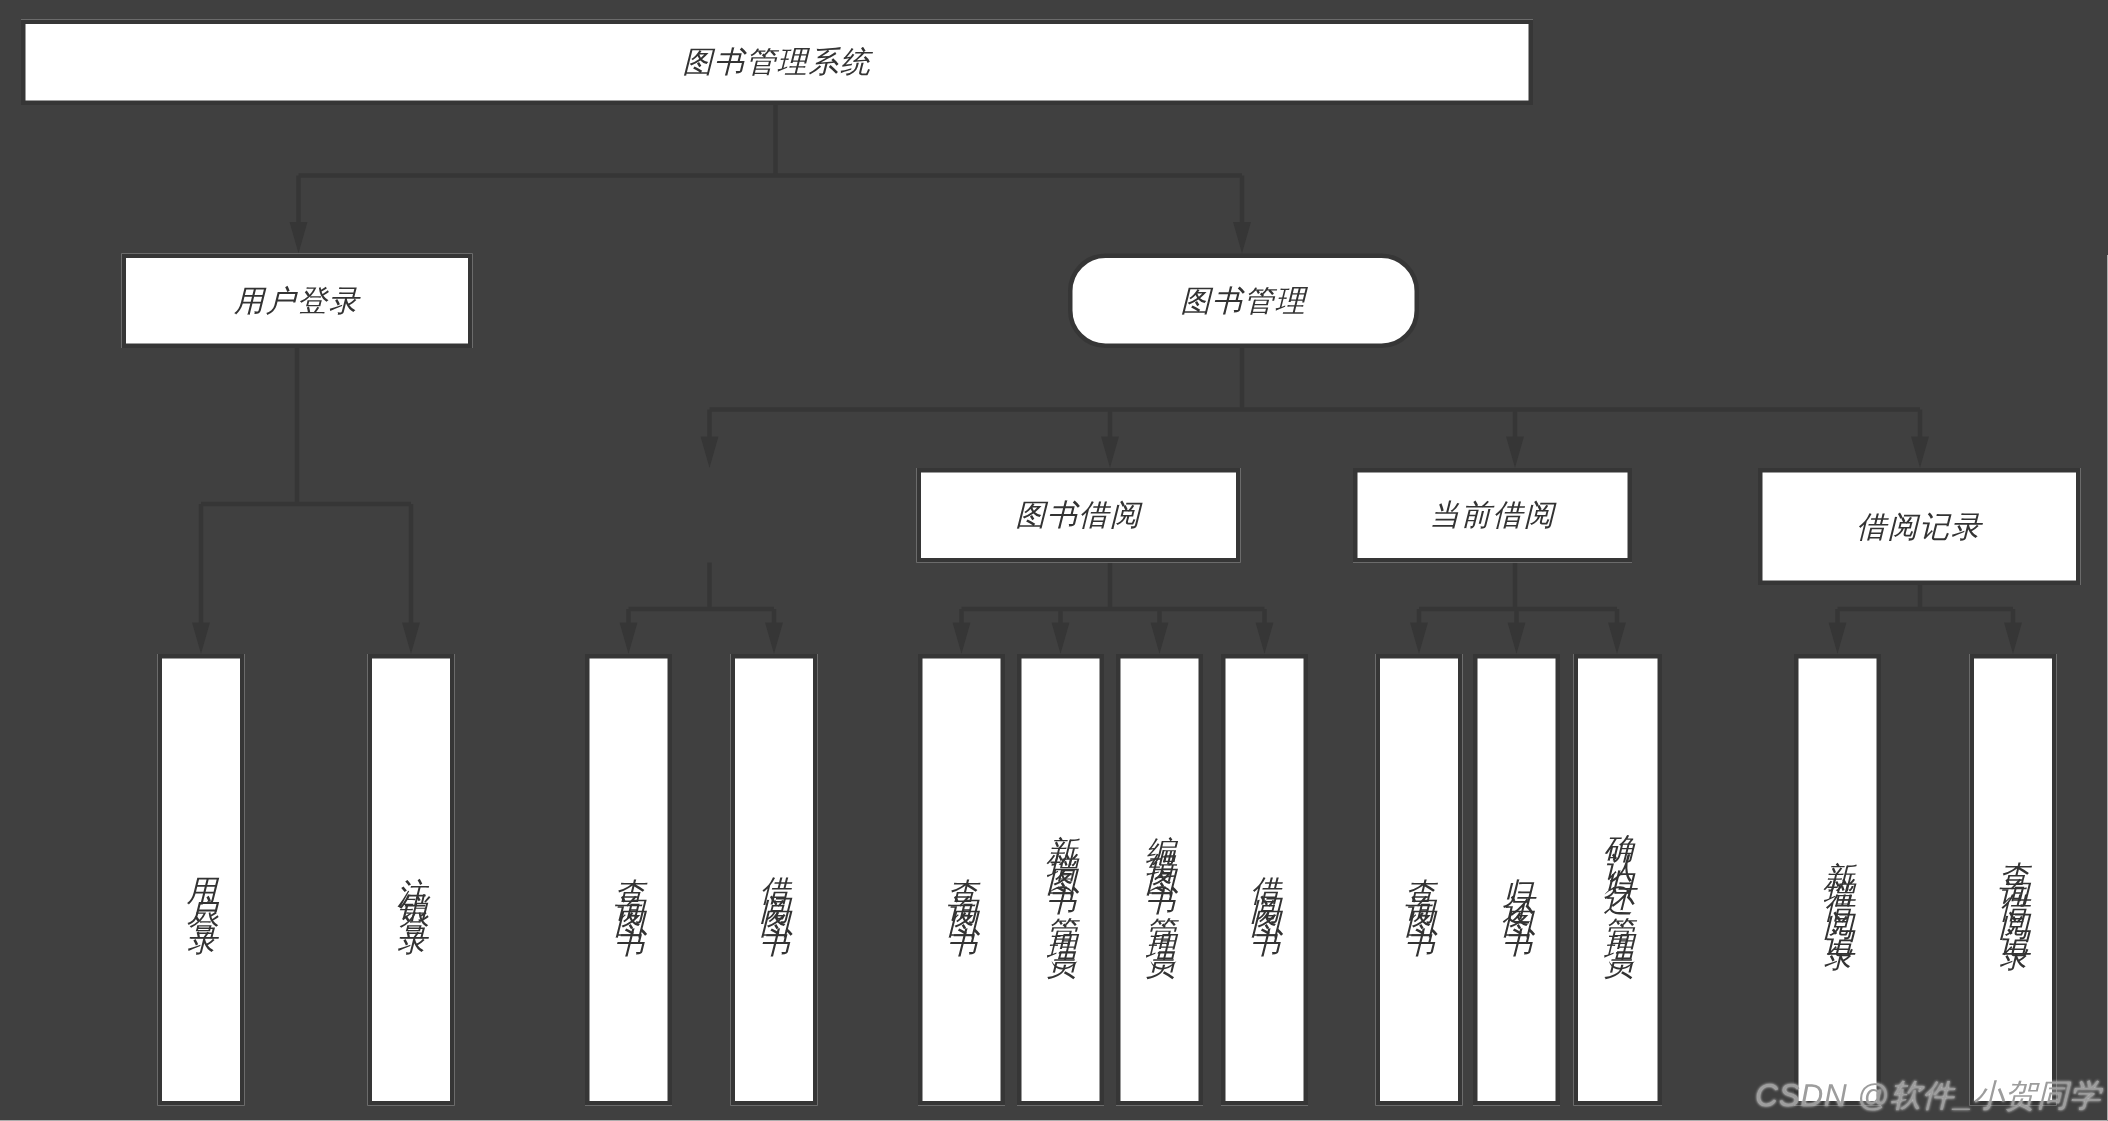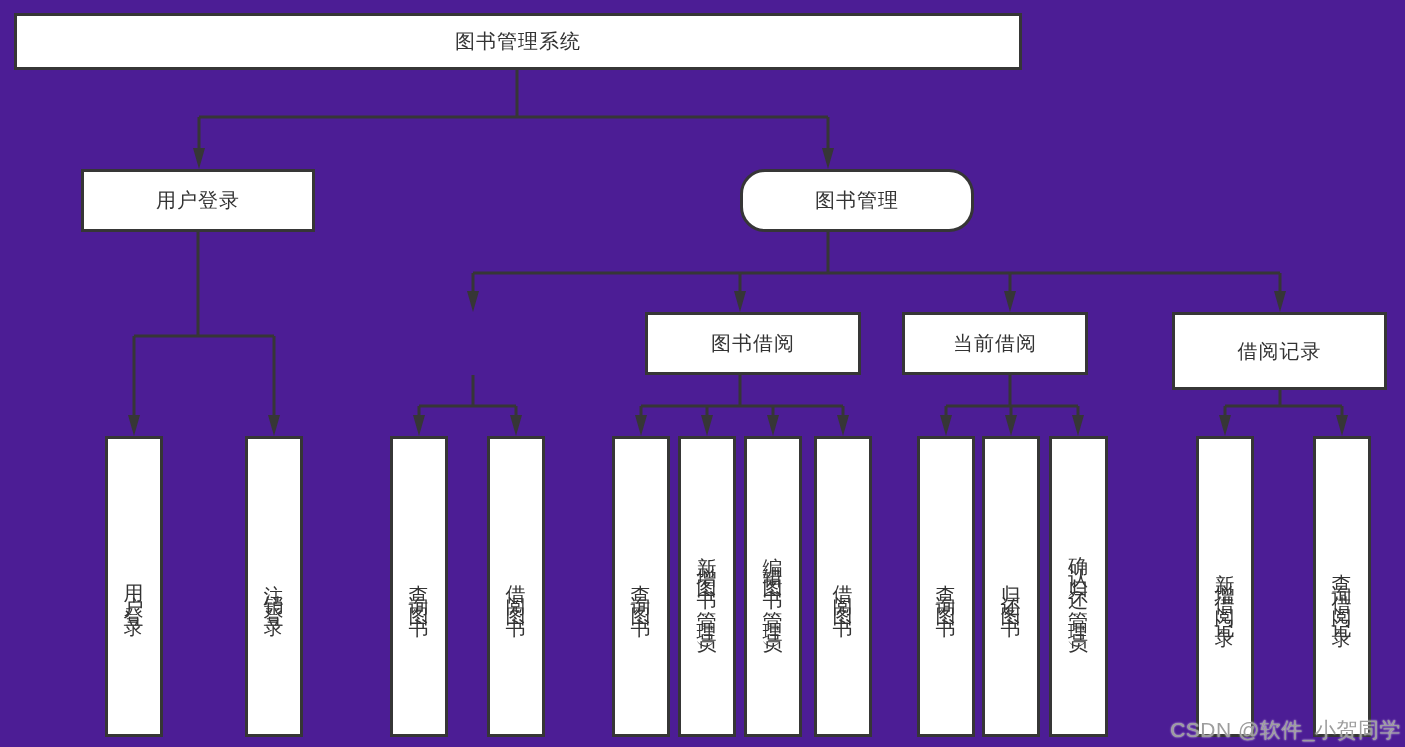"图书管理系统" .canvas { background: #4c1d95 -> #404040; font-style: none -> italic }
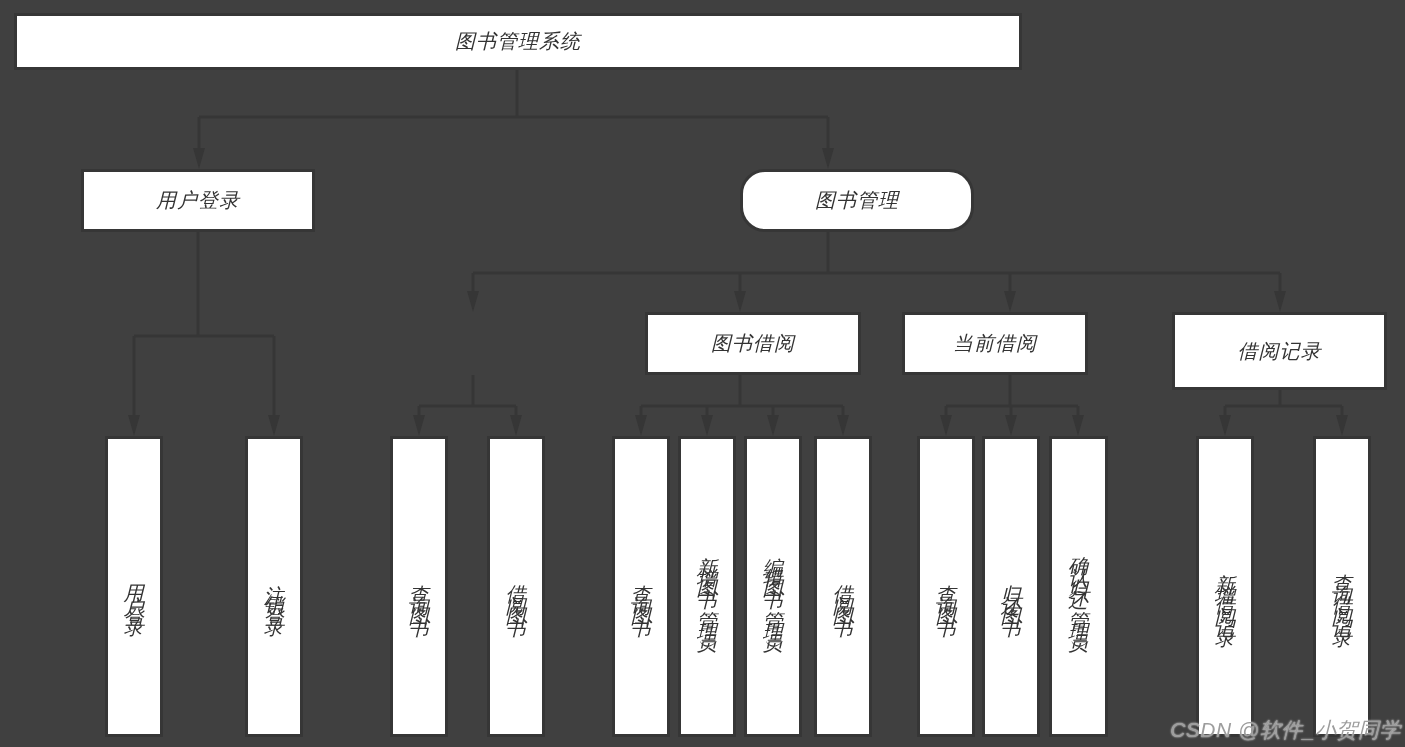"图书管理" .n-book-mgmt { left: 740px -> 712px }
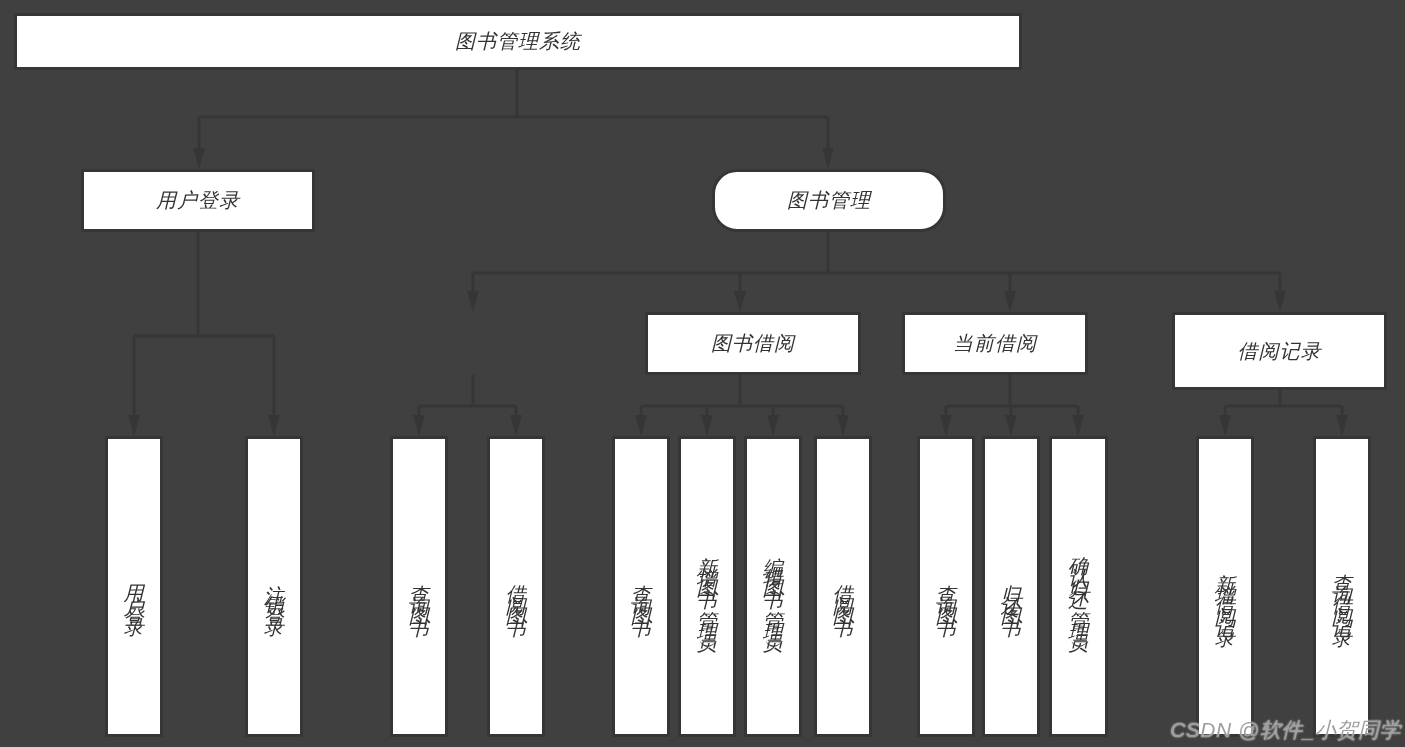"图书借阅" .n-book-borrow { left: 645px -> 611px }
